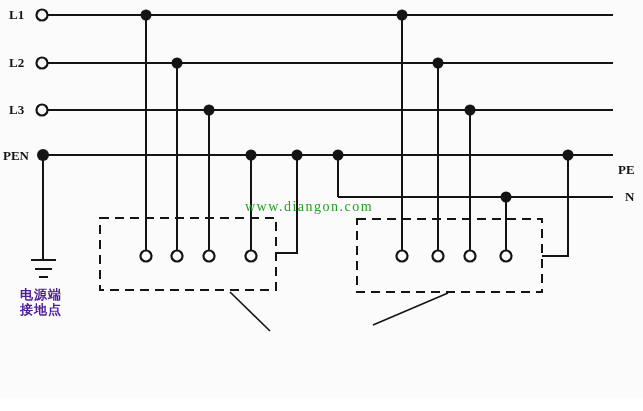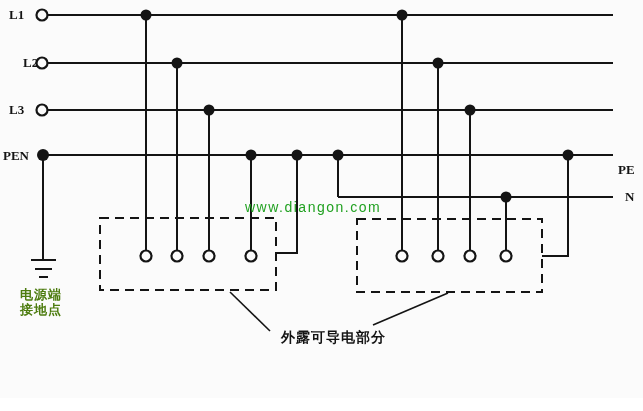"L2" span.lbl { left: 23px -> 9px }
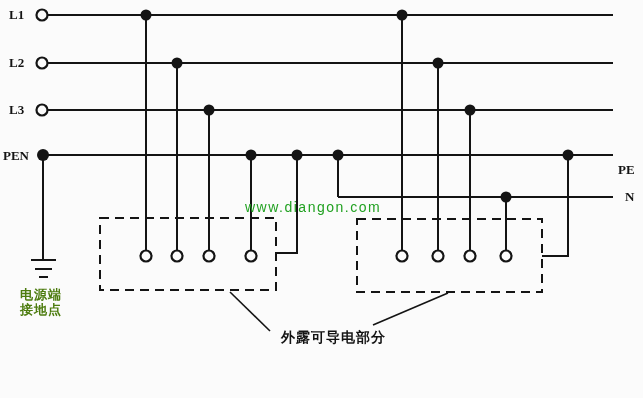"www.diangon.com" .watermark { font-family: Liberation Sans, sans-serif -> Liberation Serif, serif }
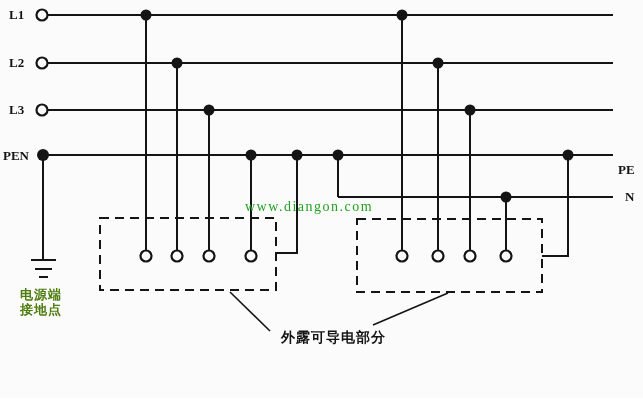"电源端" .ground-label { color: #4d7c0f -> #4c1d95 }
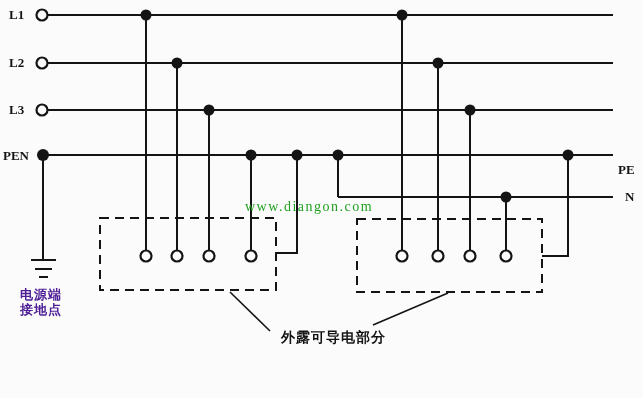"外露可导电部分" span.exposed-label { html: <span>外露可导电部分</span> -> none }
